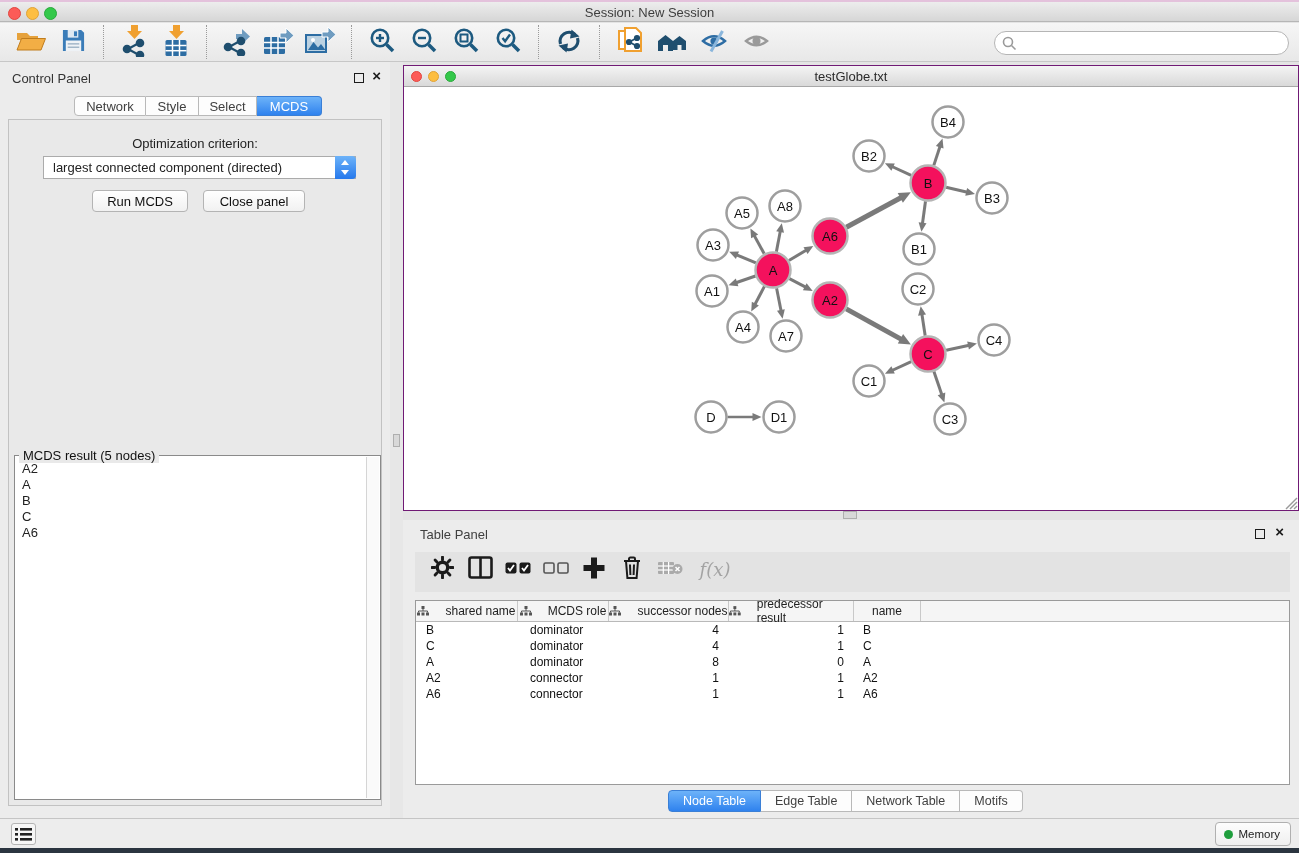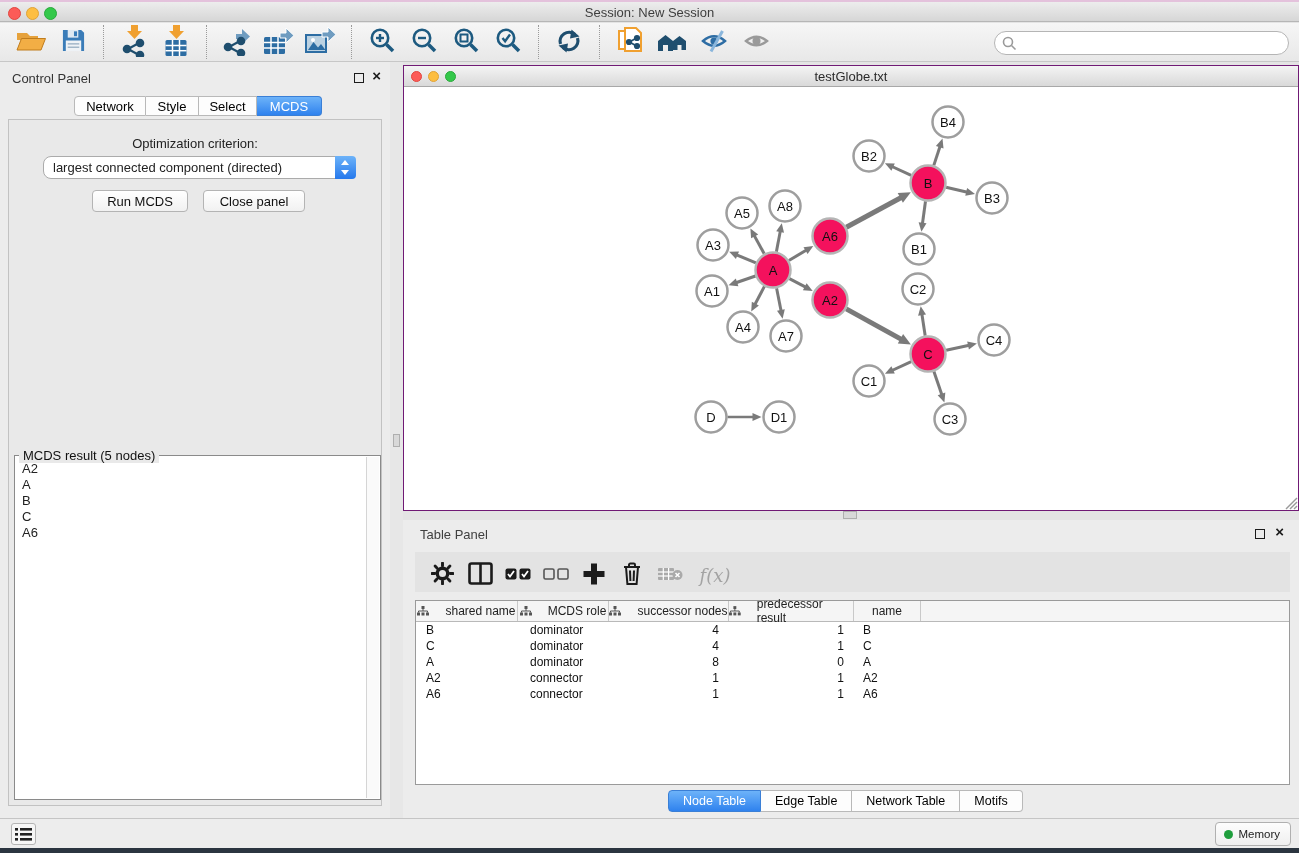"Network" .tab { color: #000000 -> #404040 }
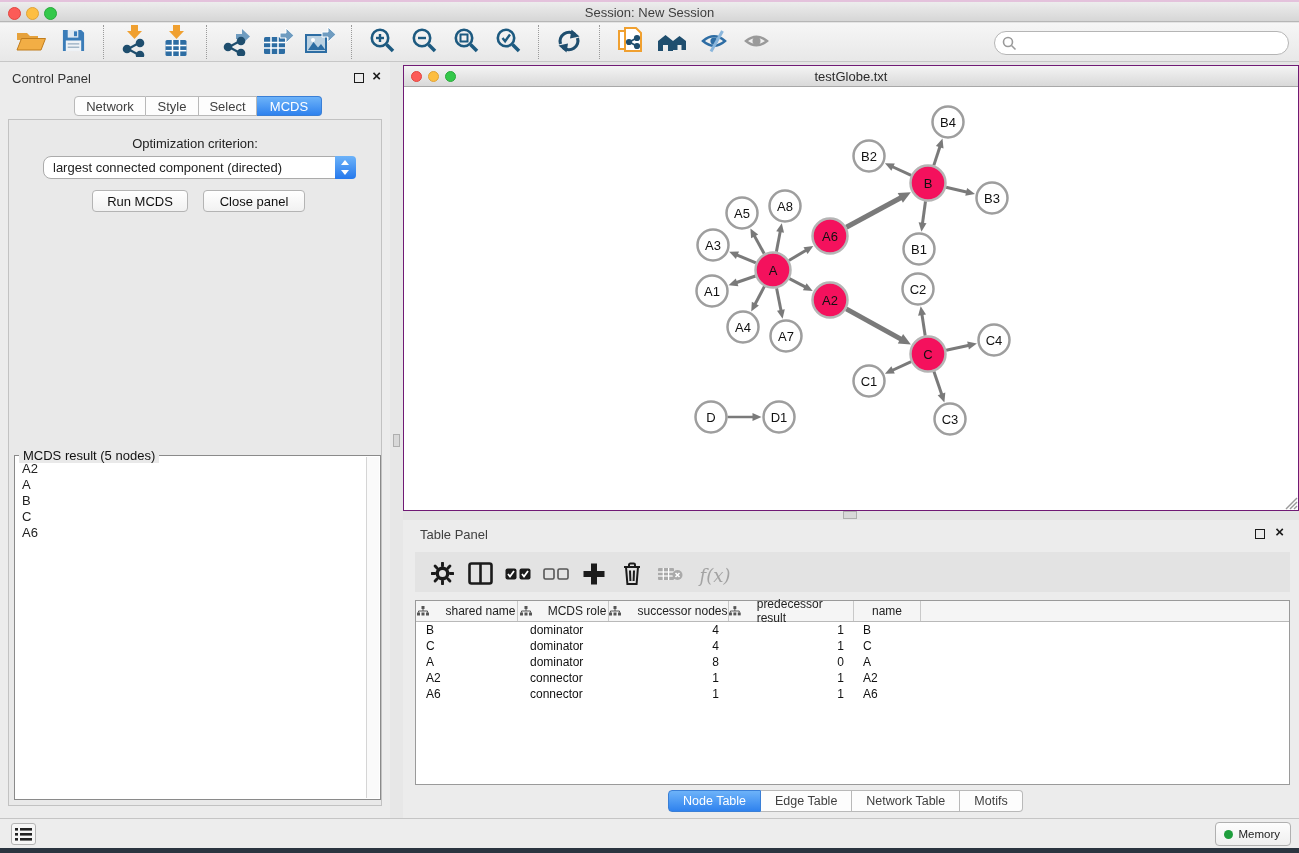"largest connected component (directed)" .dropdown { border-radius: 8px -> 0 }
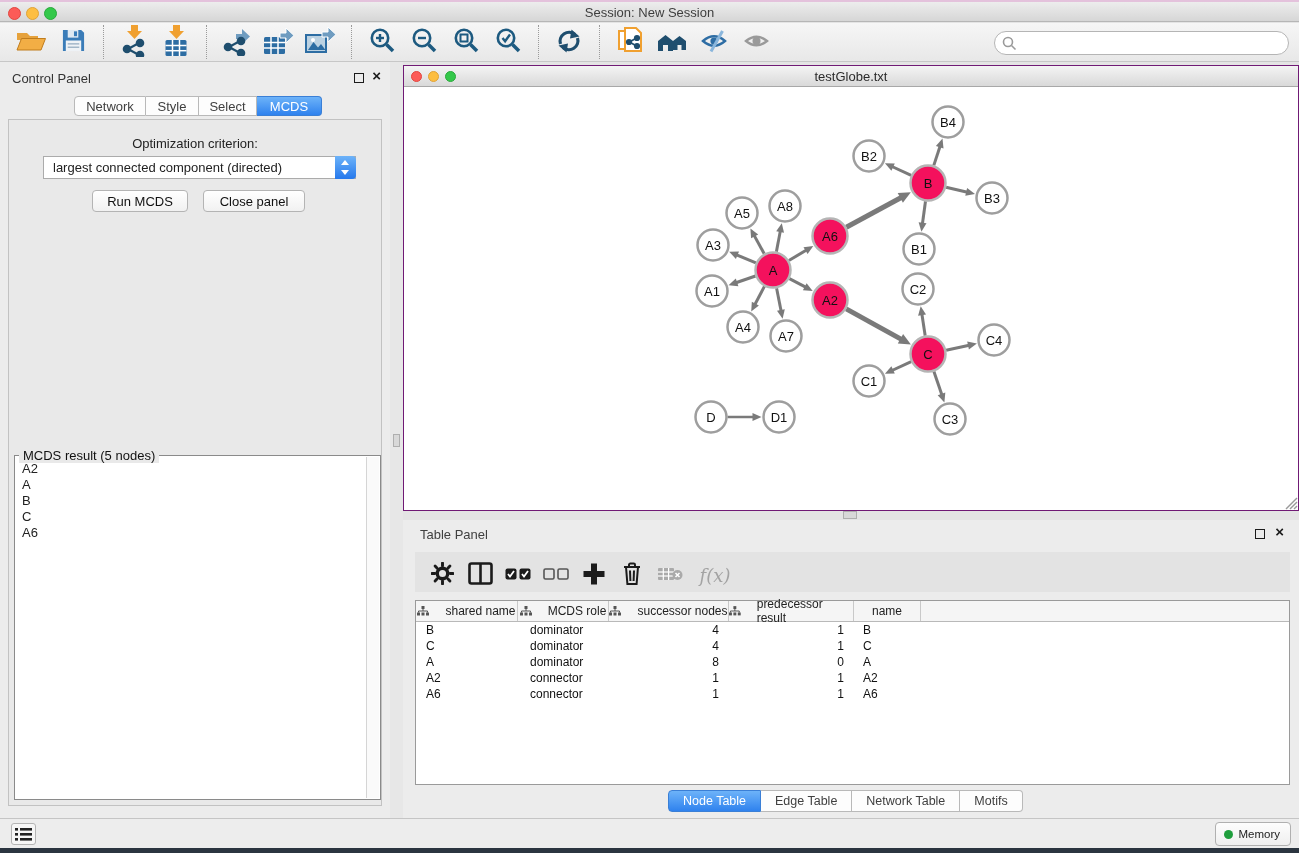"f(x)" .tp-toolbar { align-items: flex-end -> flex-start }
